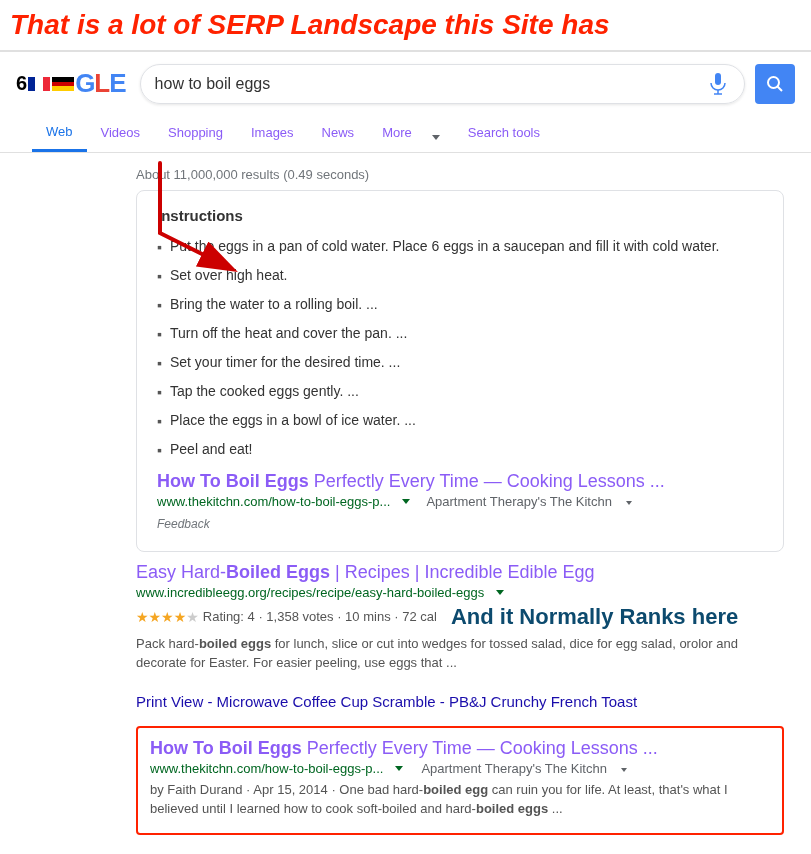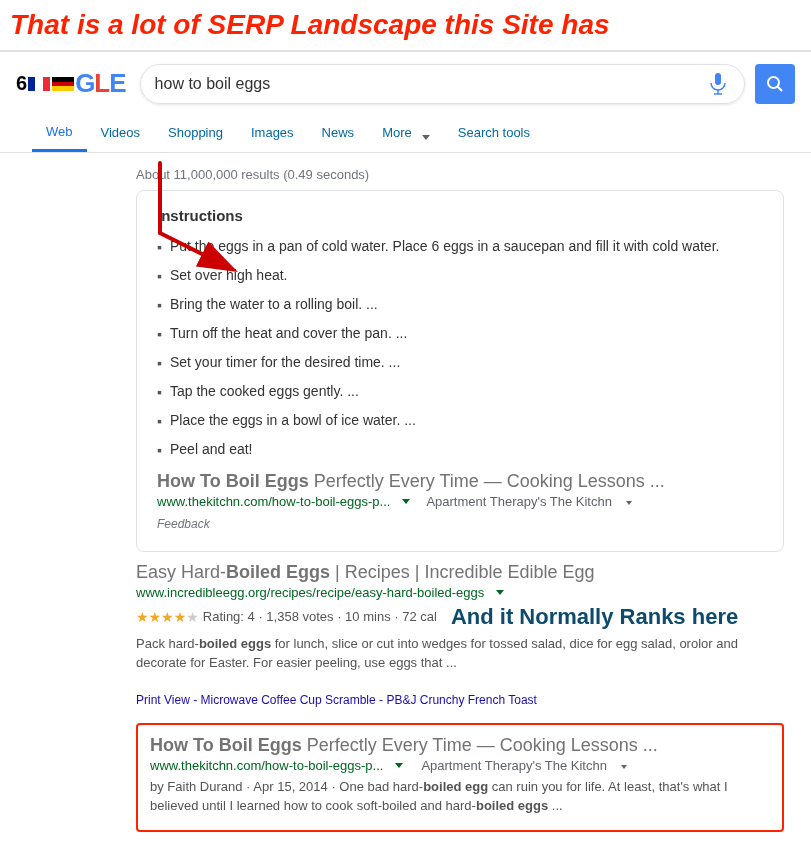"Videos" .nav-tab { color: #0369a1 -> #8b5cf6 }
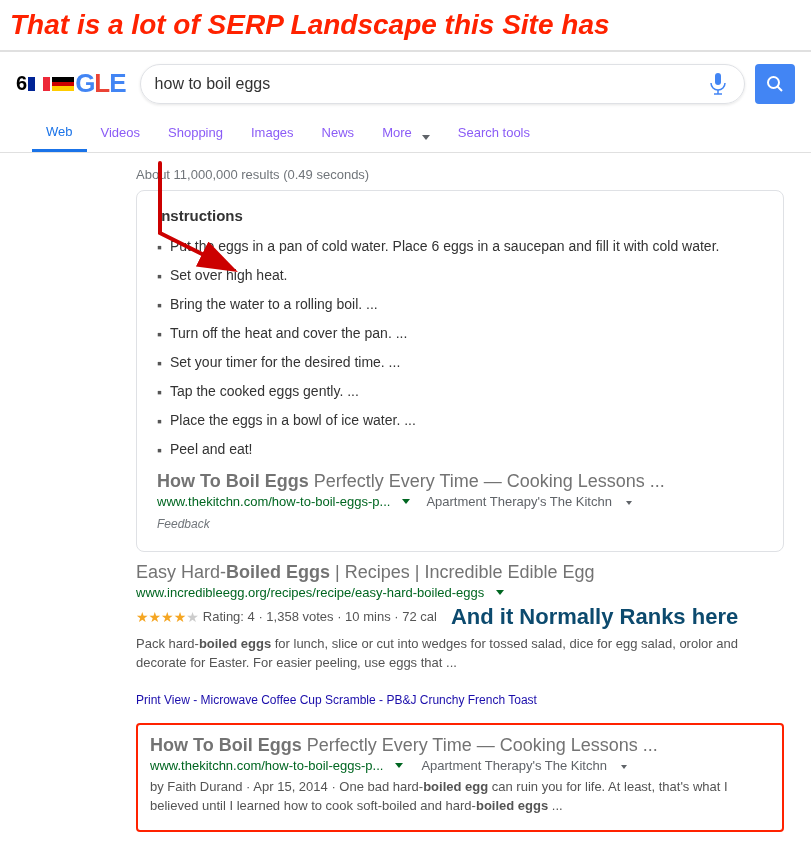"More" .nav-tab-more { gap: 8px -> 18px }
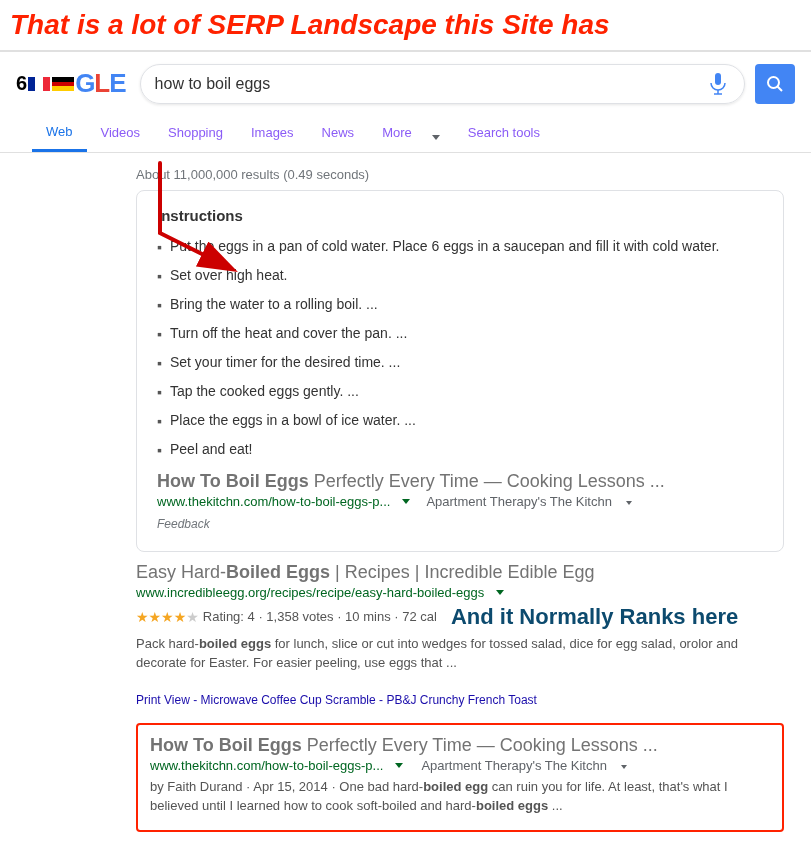"How To Boil Eggs Perfectly" .result-title-link { color: #737373 -> #8b5cf6 }
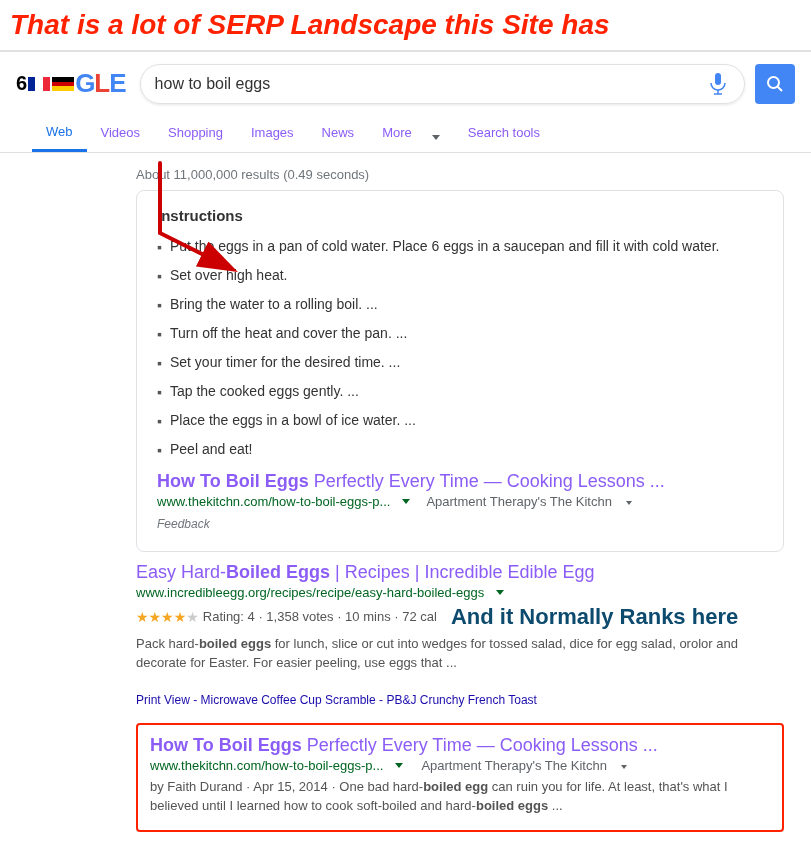"Print View - Microwave Coffee" .sub-links { font-size: 12px -> 15px }
